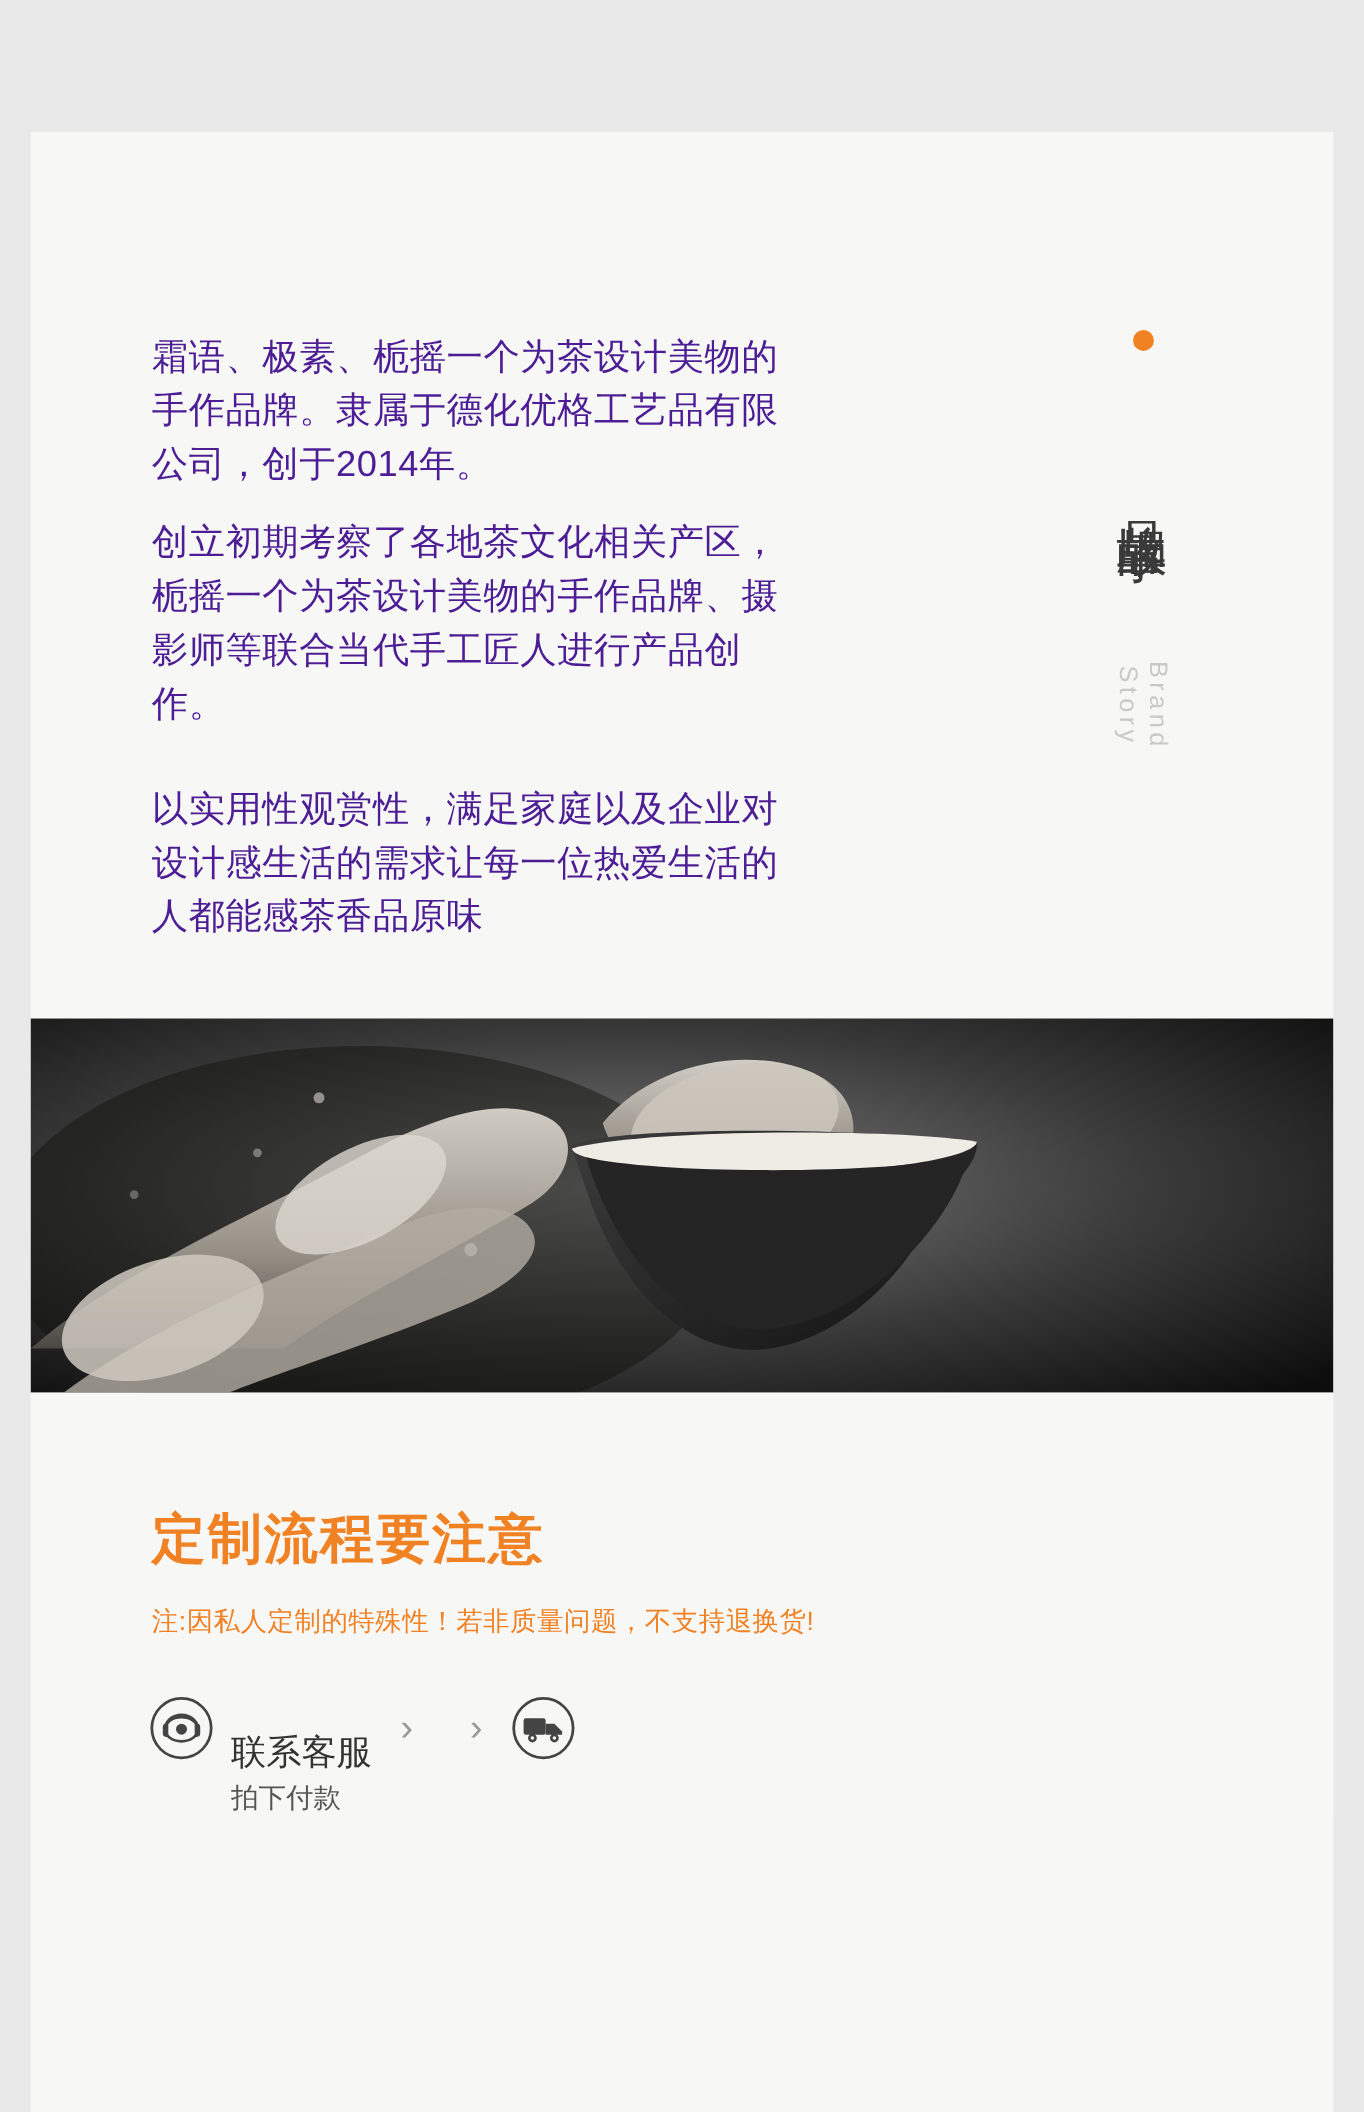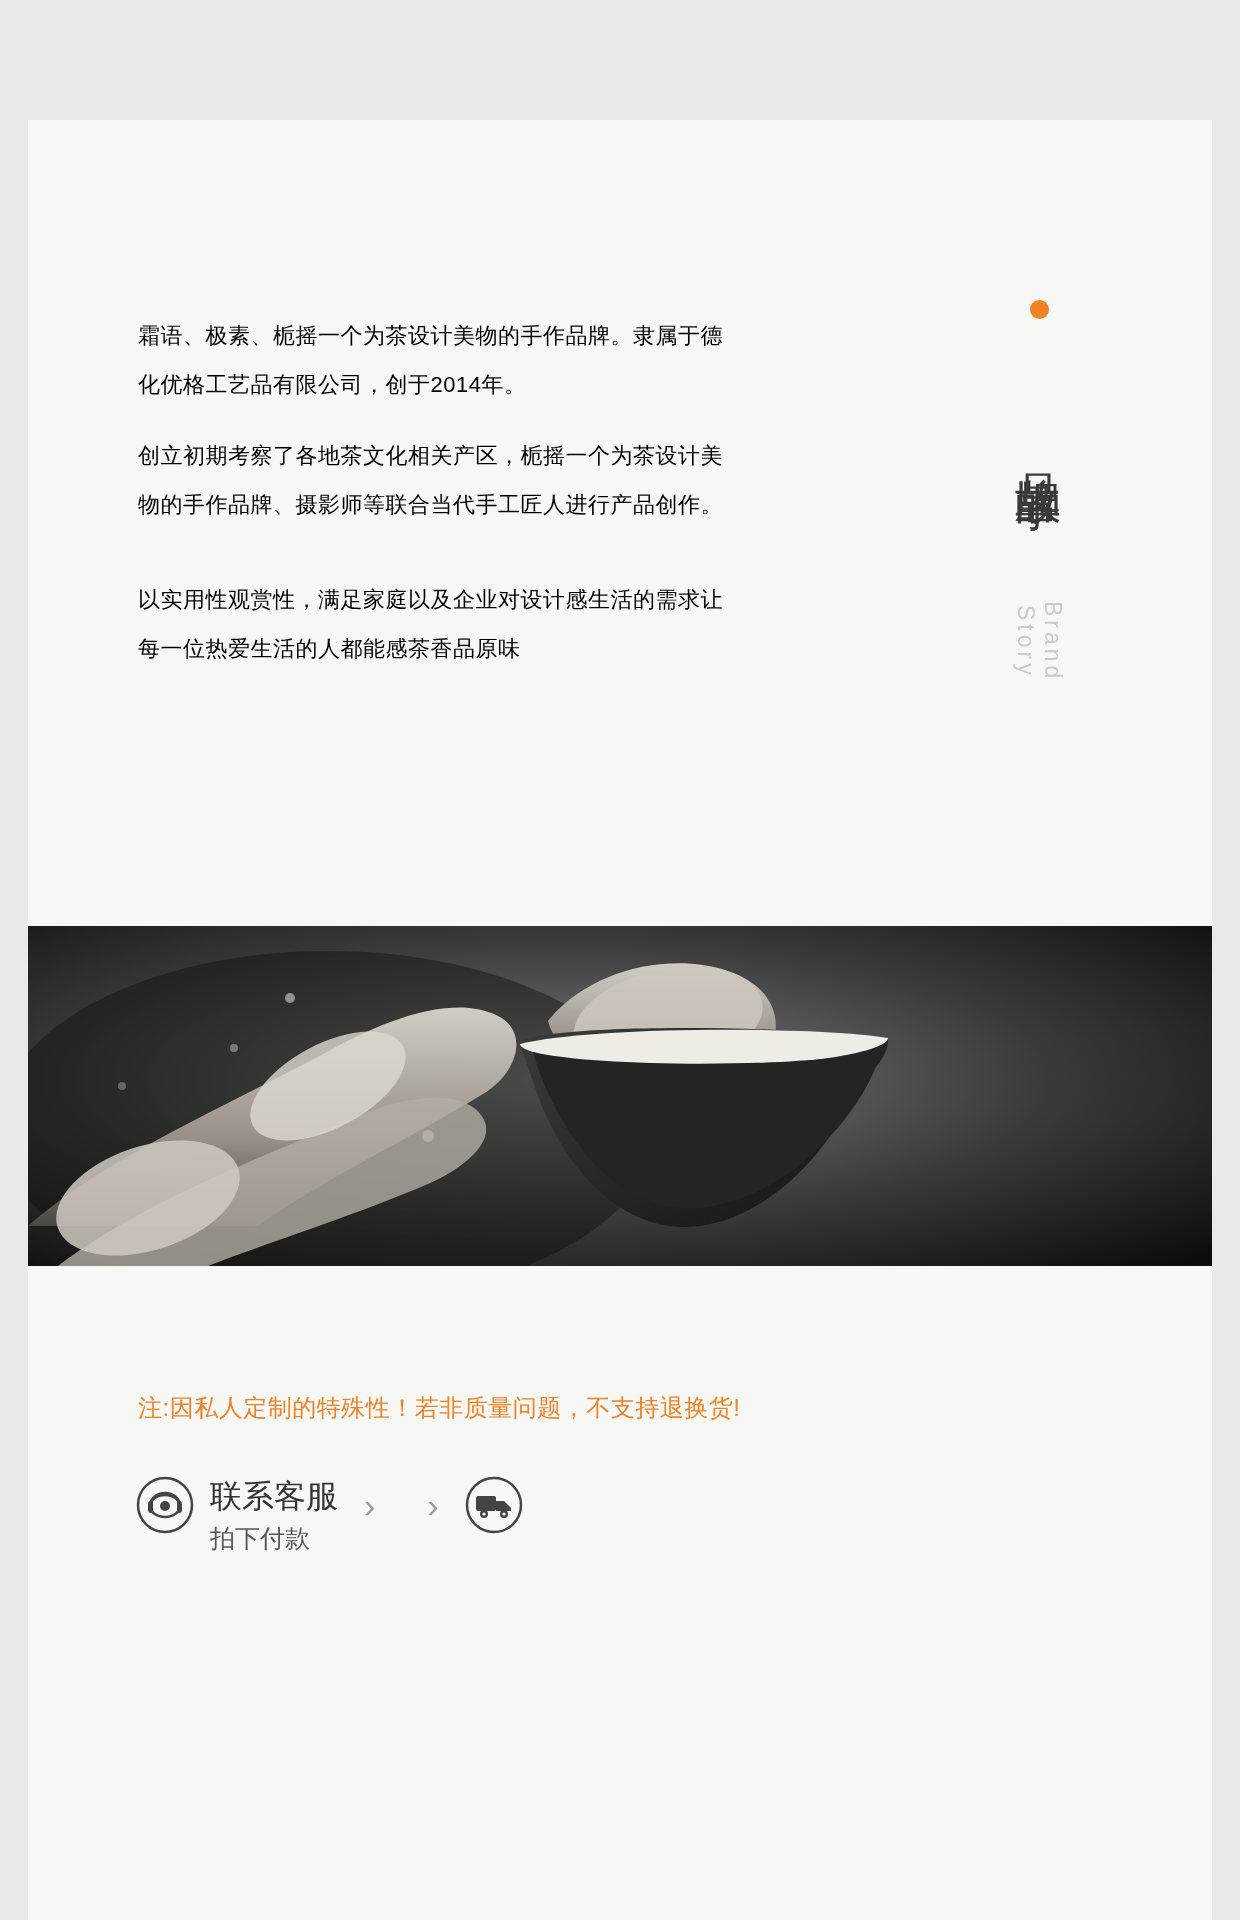"霜语、极素、栀摇一个为茶设计美物的手作品牌。隶属于德化优格工艺品有限公司，创于2" .story-text { color: #000000 -> #4c1d95; font-size: 22px -> 33px; top: 191px -> 179px }
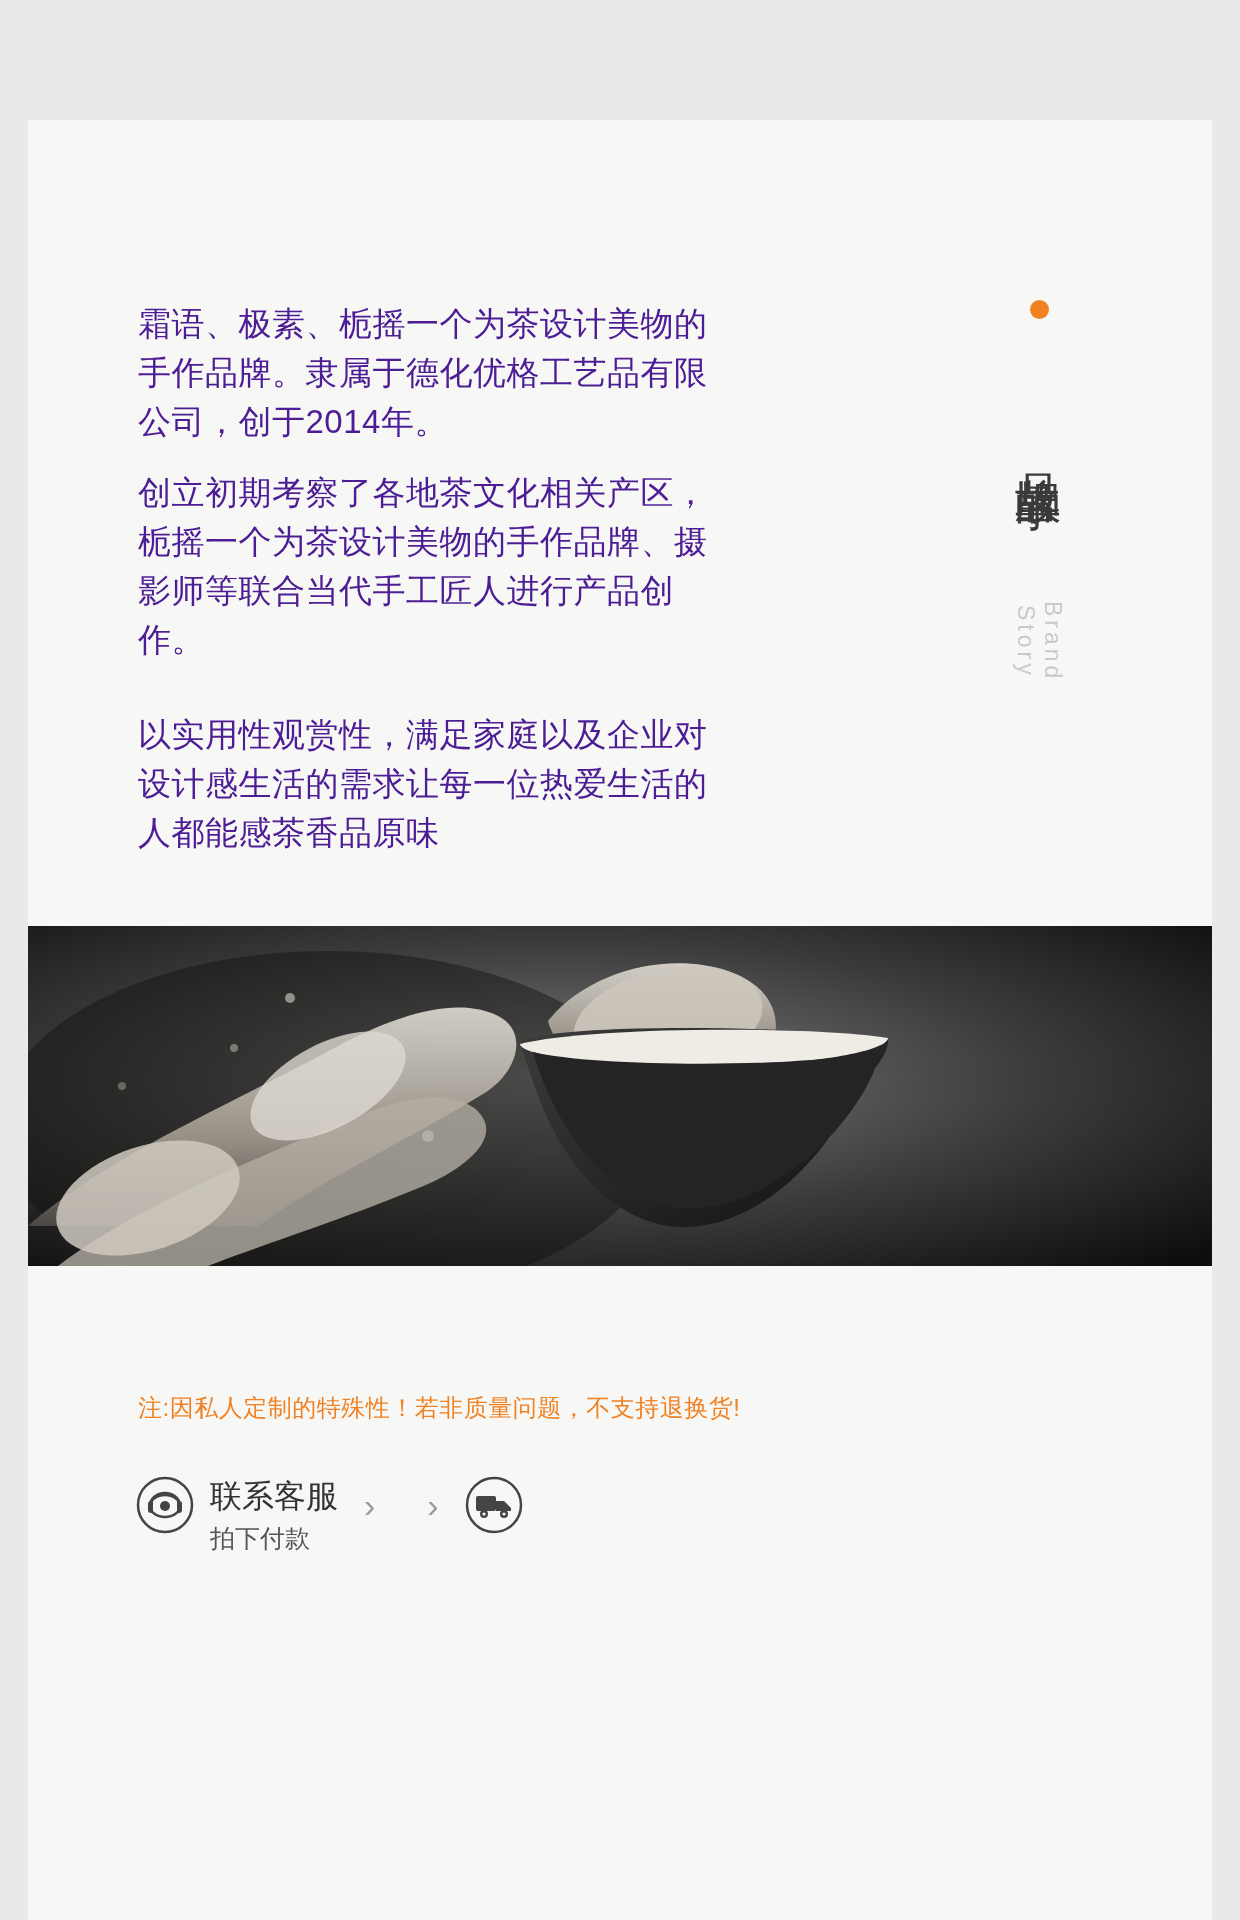"定制流程要注意" div.process-title { html: none -> <div>定制流程要注意</div> }
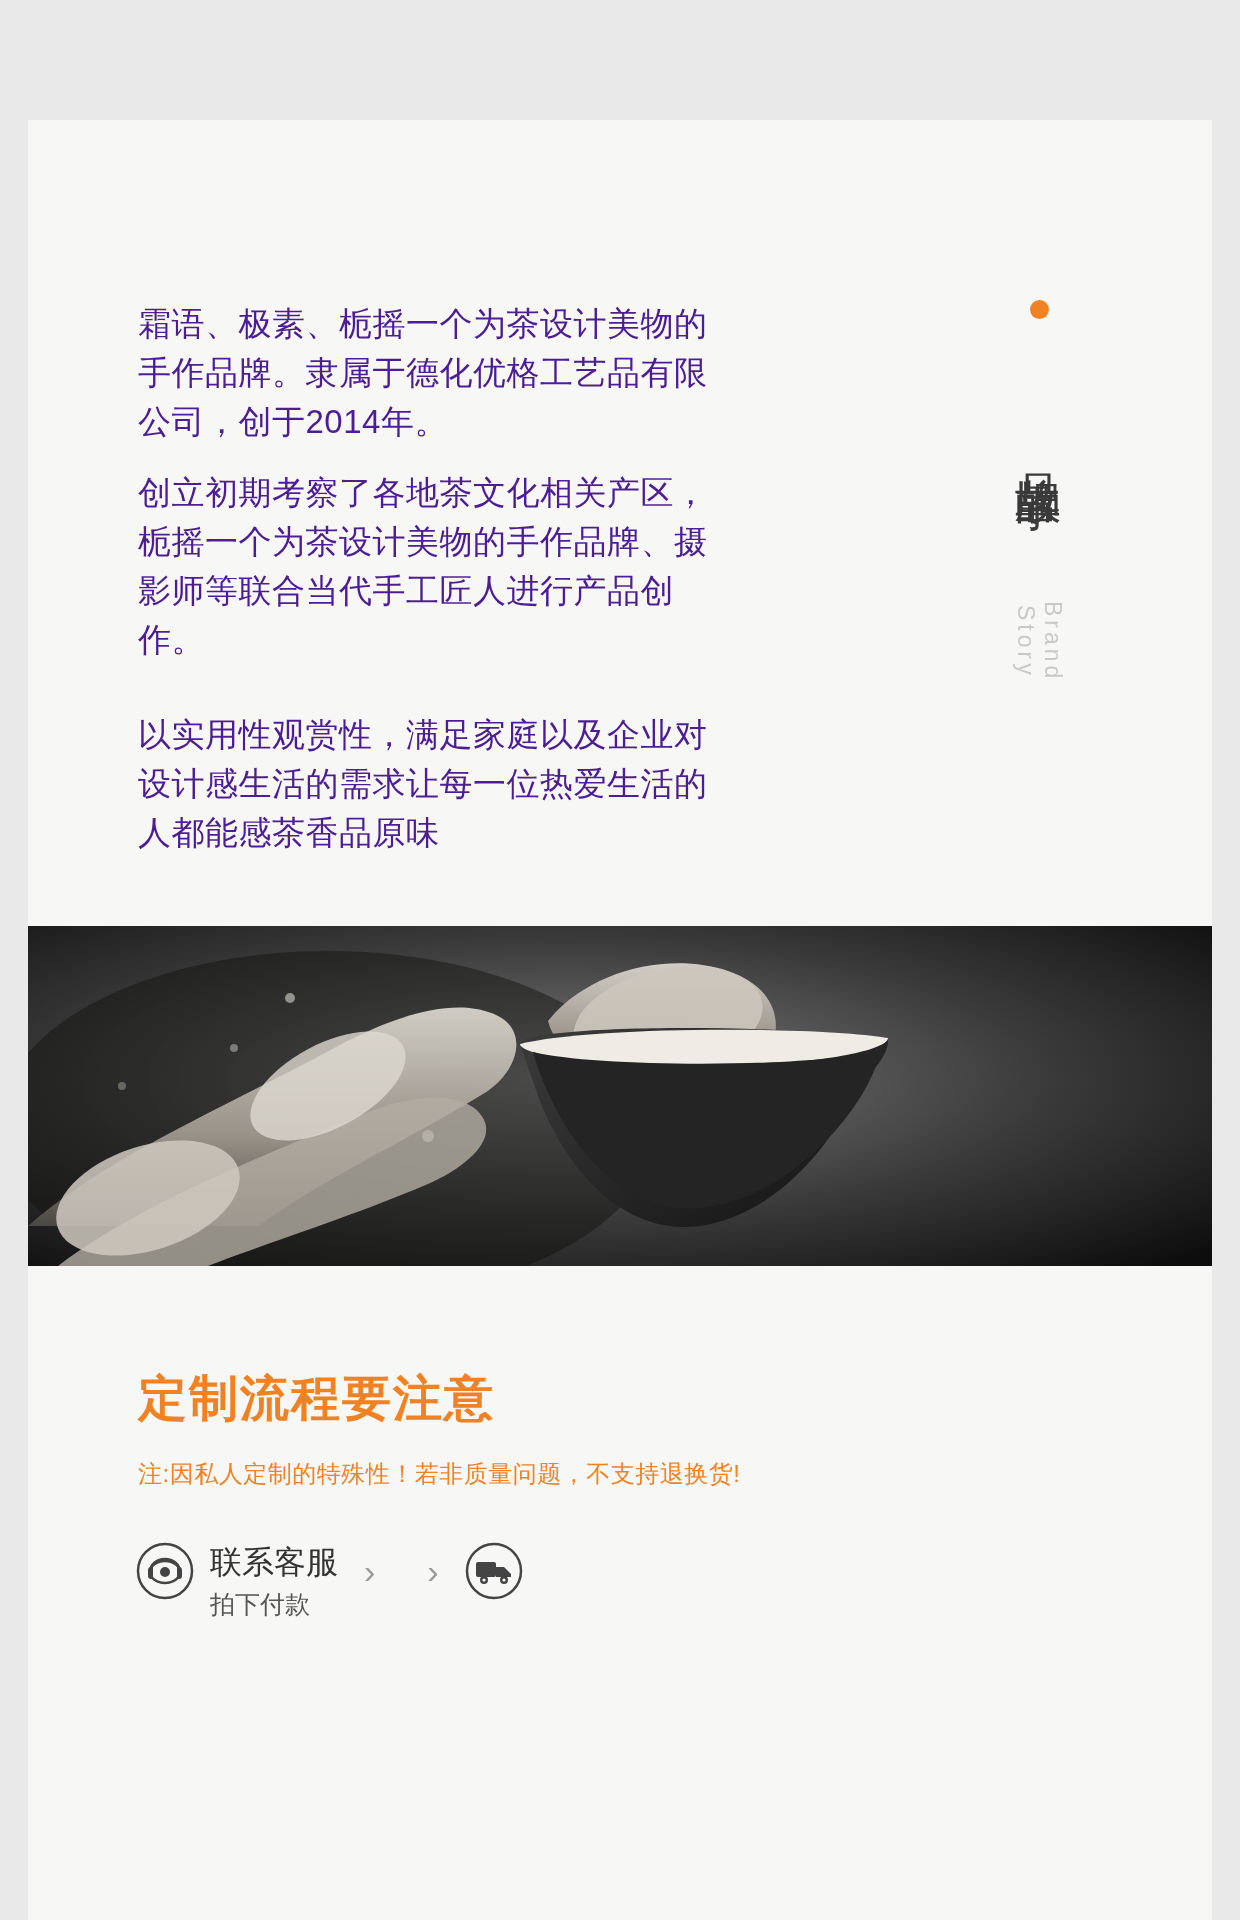"联系客服" .step-txt .step-title { margin-top: none -> 31px }
